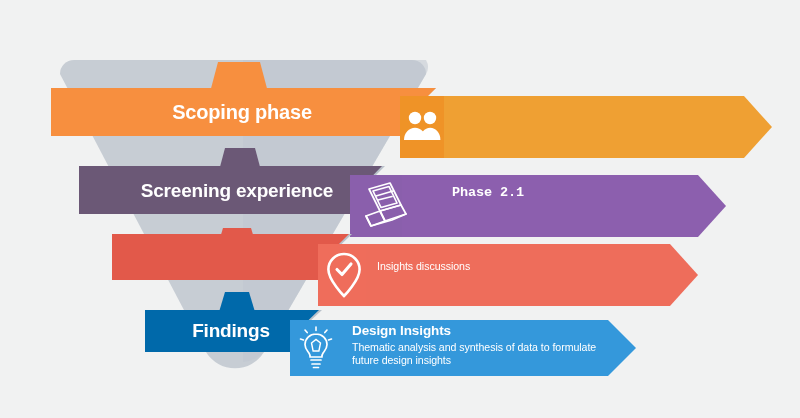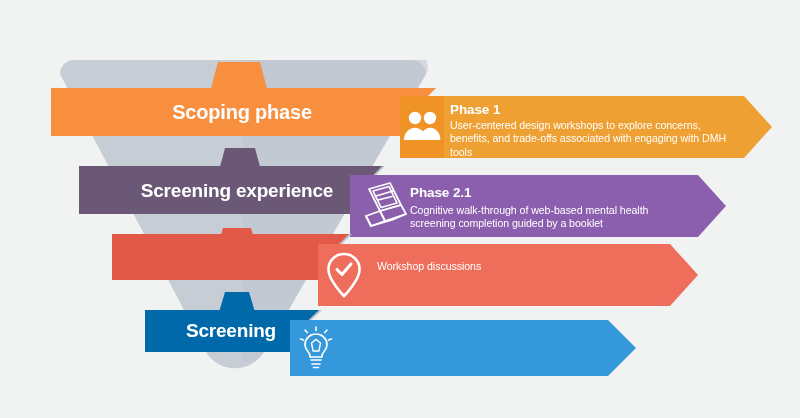"Phase 1" div.phase-text { html: <div> <div>Phase 1</div> <div>User-centered design workshops to explore concerns, benefits, and trade-offs associated with engaging with DMH tools</div> </div> -> none }
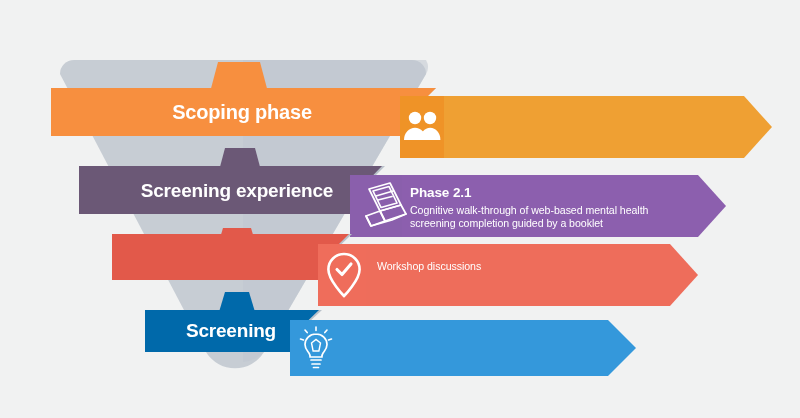"Phase 2.1" div.phase-text { font-family: none -> Liberation Mono, monospace; left: 410px -> 452px }
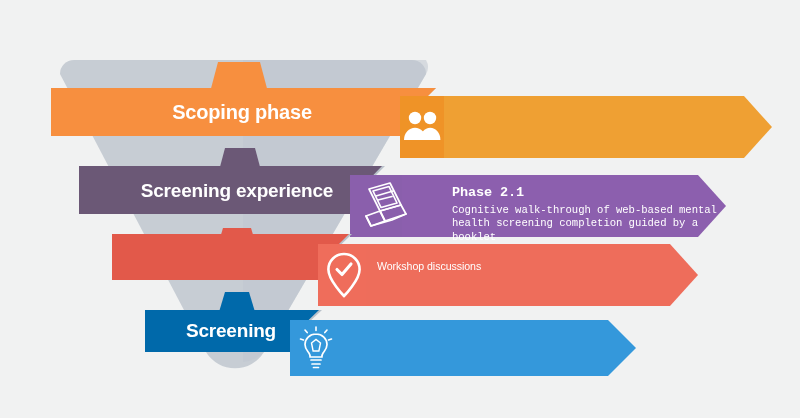"Cognitive walk-through of web-based" div.phase-desc { html: <div>Cognitive walk-through of web-based mental health screening completion guided by a booklet</div> -> none }
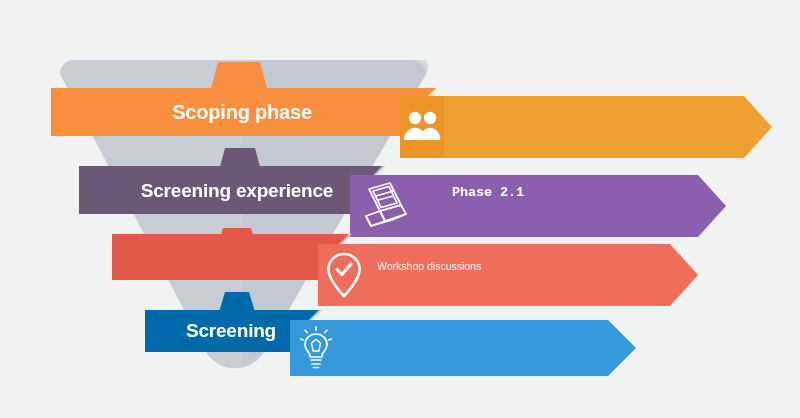"Workshop discussions" div.phase-desc { text: Workshop -> Insights }
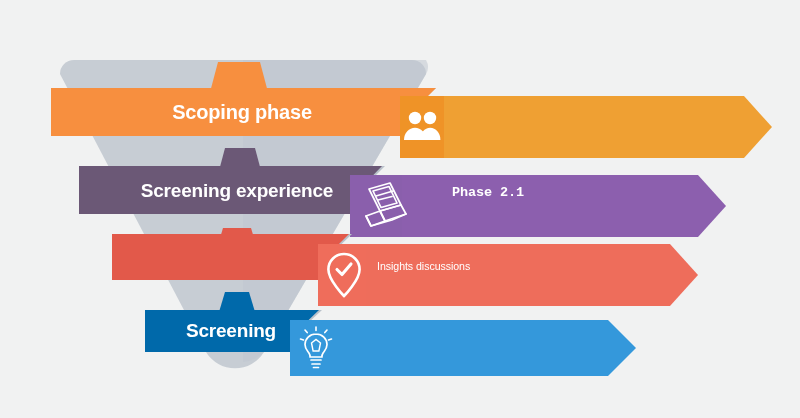"Screening" div.stage-label { text: Screening -> Findings }
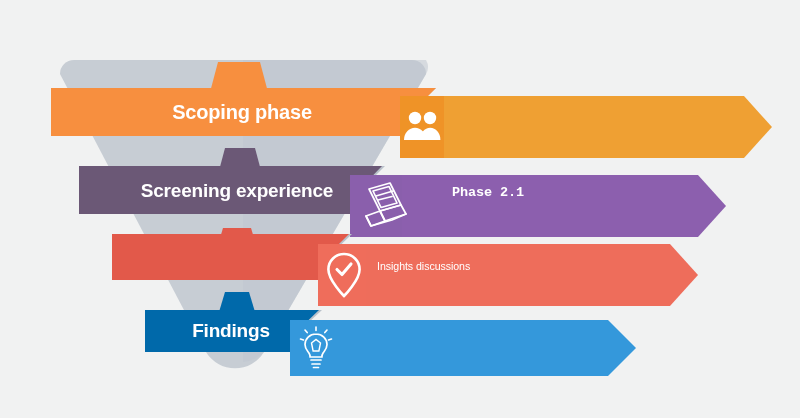"Design Insights" div.phase-text { html: none -> <div> <div>Design Insights</div> <div>Thematic analysis and synthesis of data to formulate future design insights</div> </div> }
